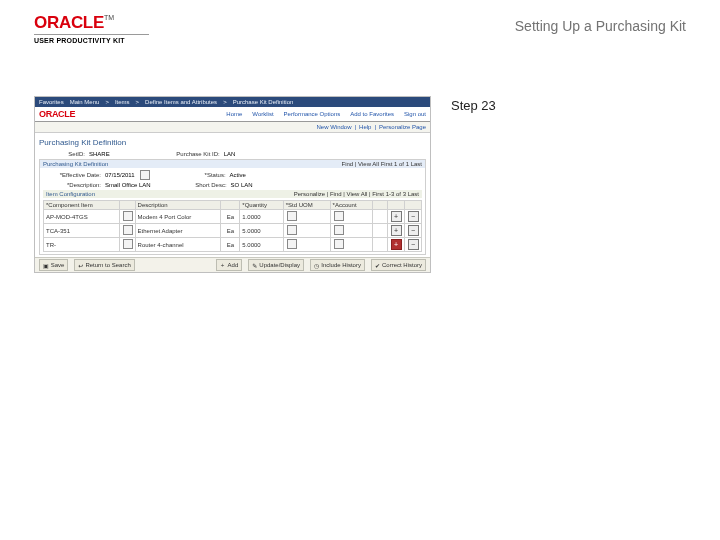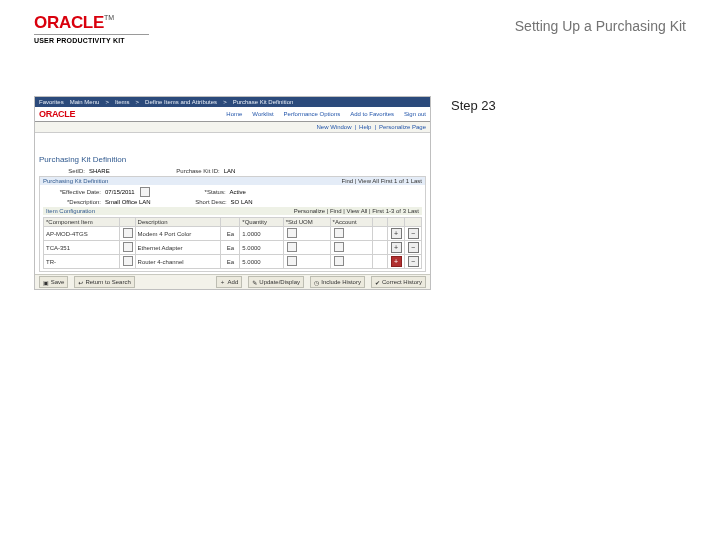"Purchasing Kit Definition" .ss-body { padding: 20px 4px 2px 4px -> 3px 4px 2px 4px }
